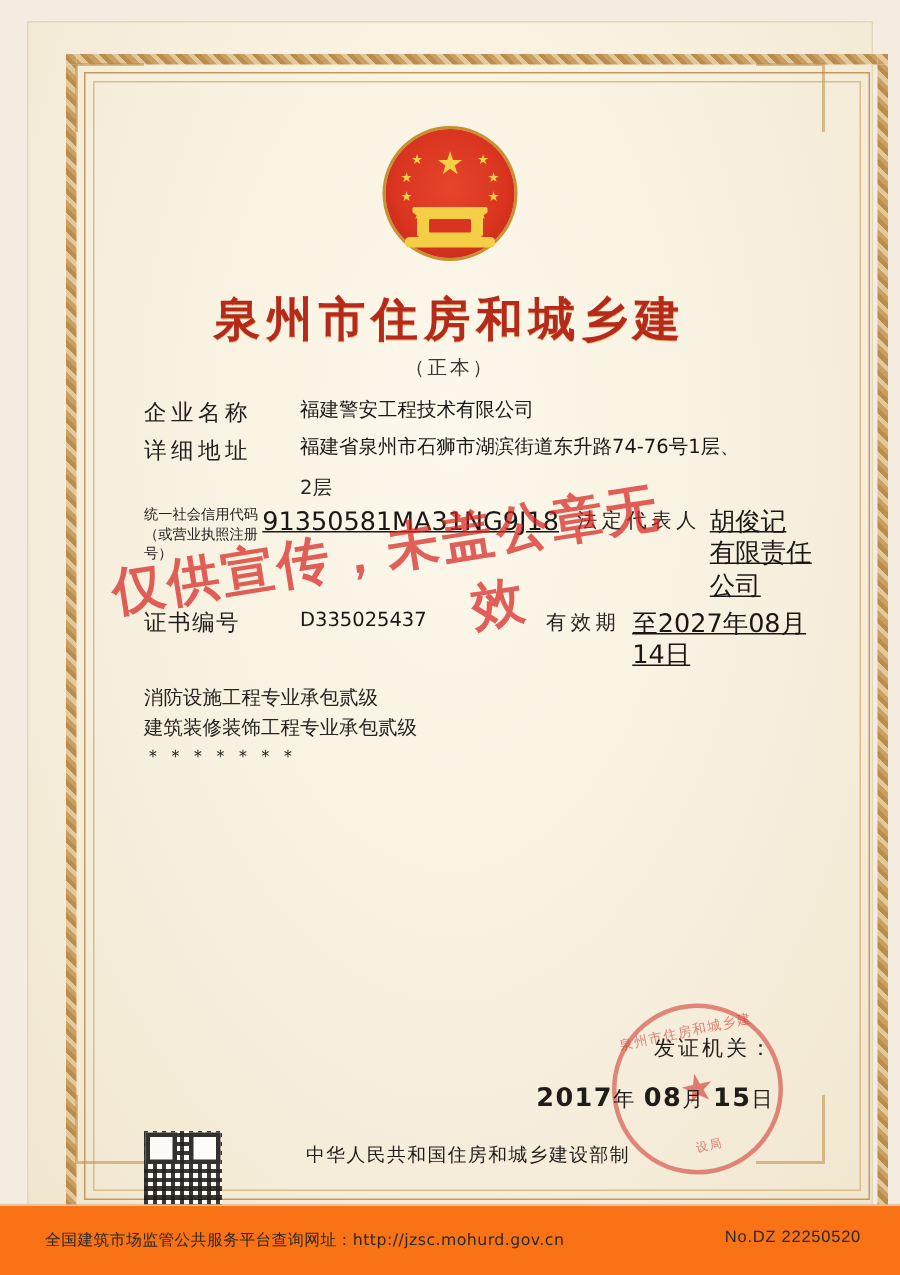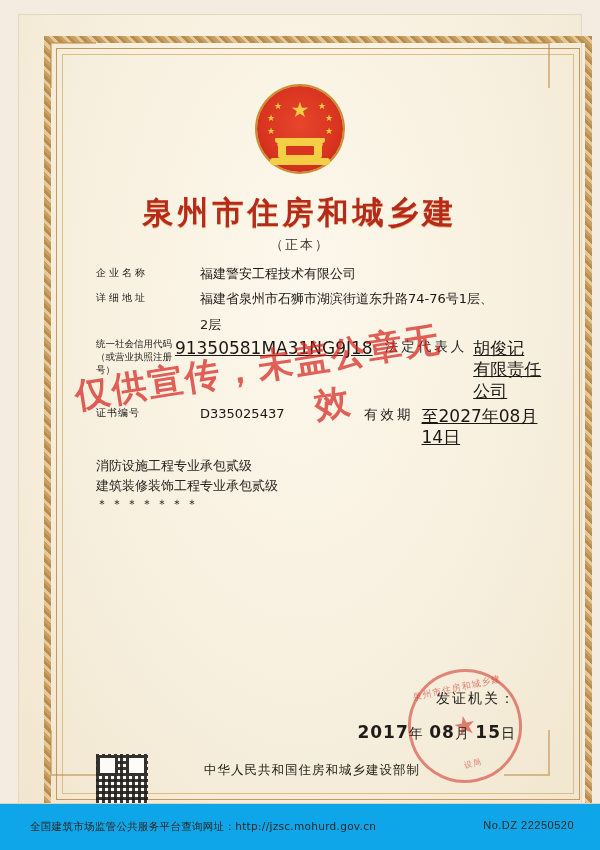"企业名称" .lbl { font-size: 10px -> 15px }
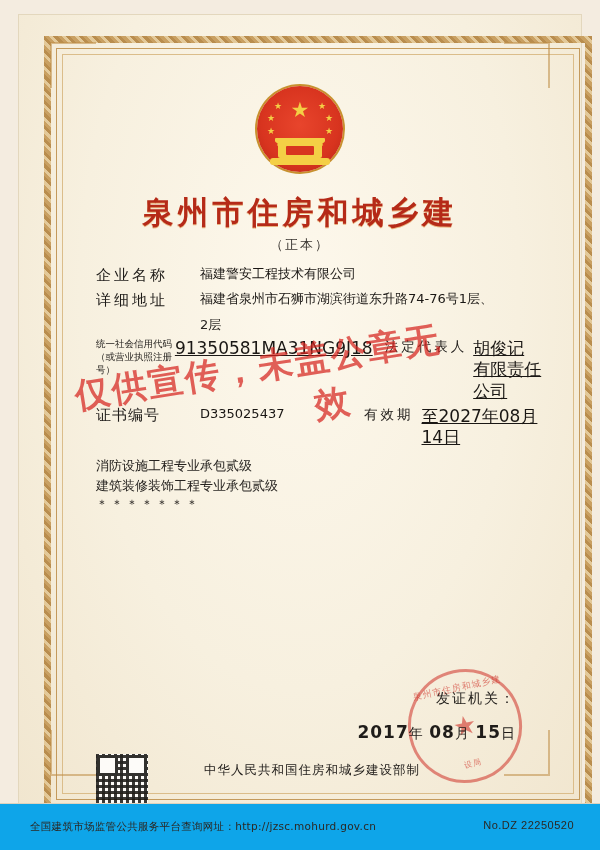"全国建筑市场监管公共服务平台查询网址：http://jzsc.mohurd.go" .bottombar { background: #0ea5e9 -> #f97316 }
